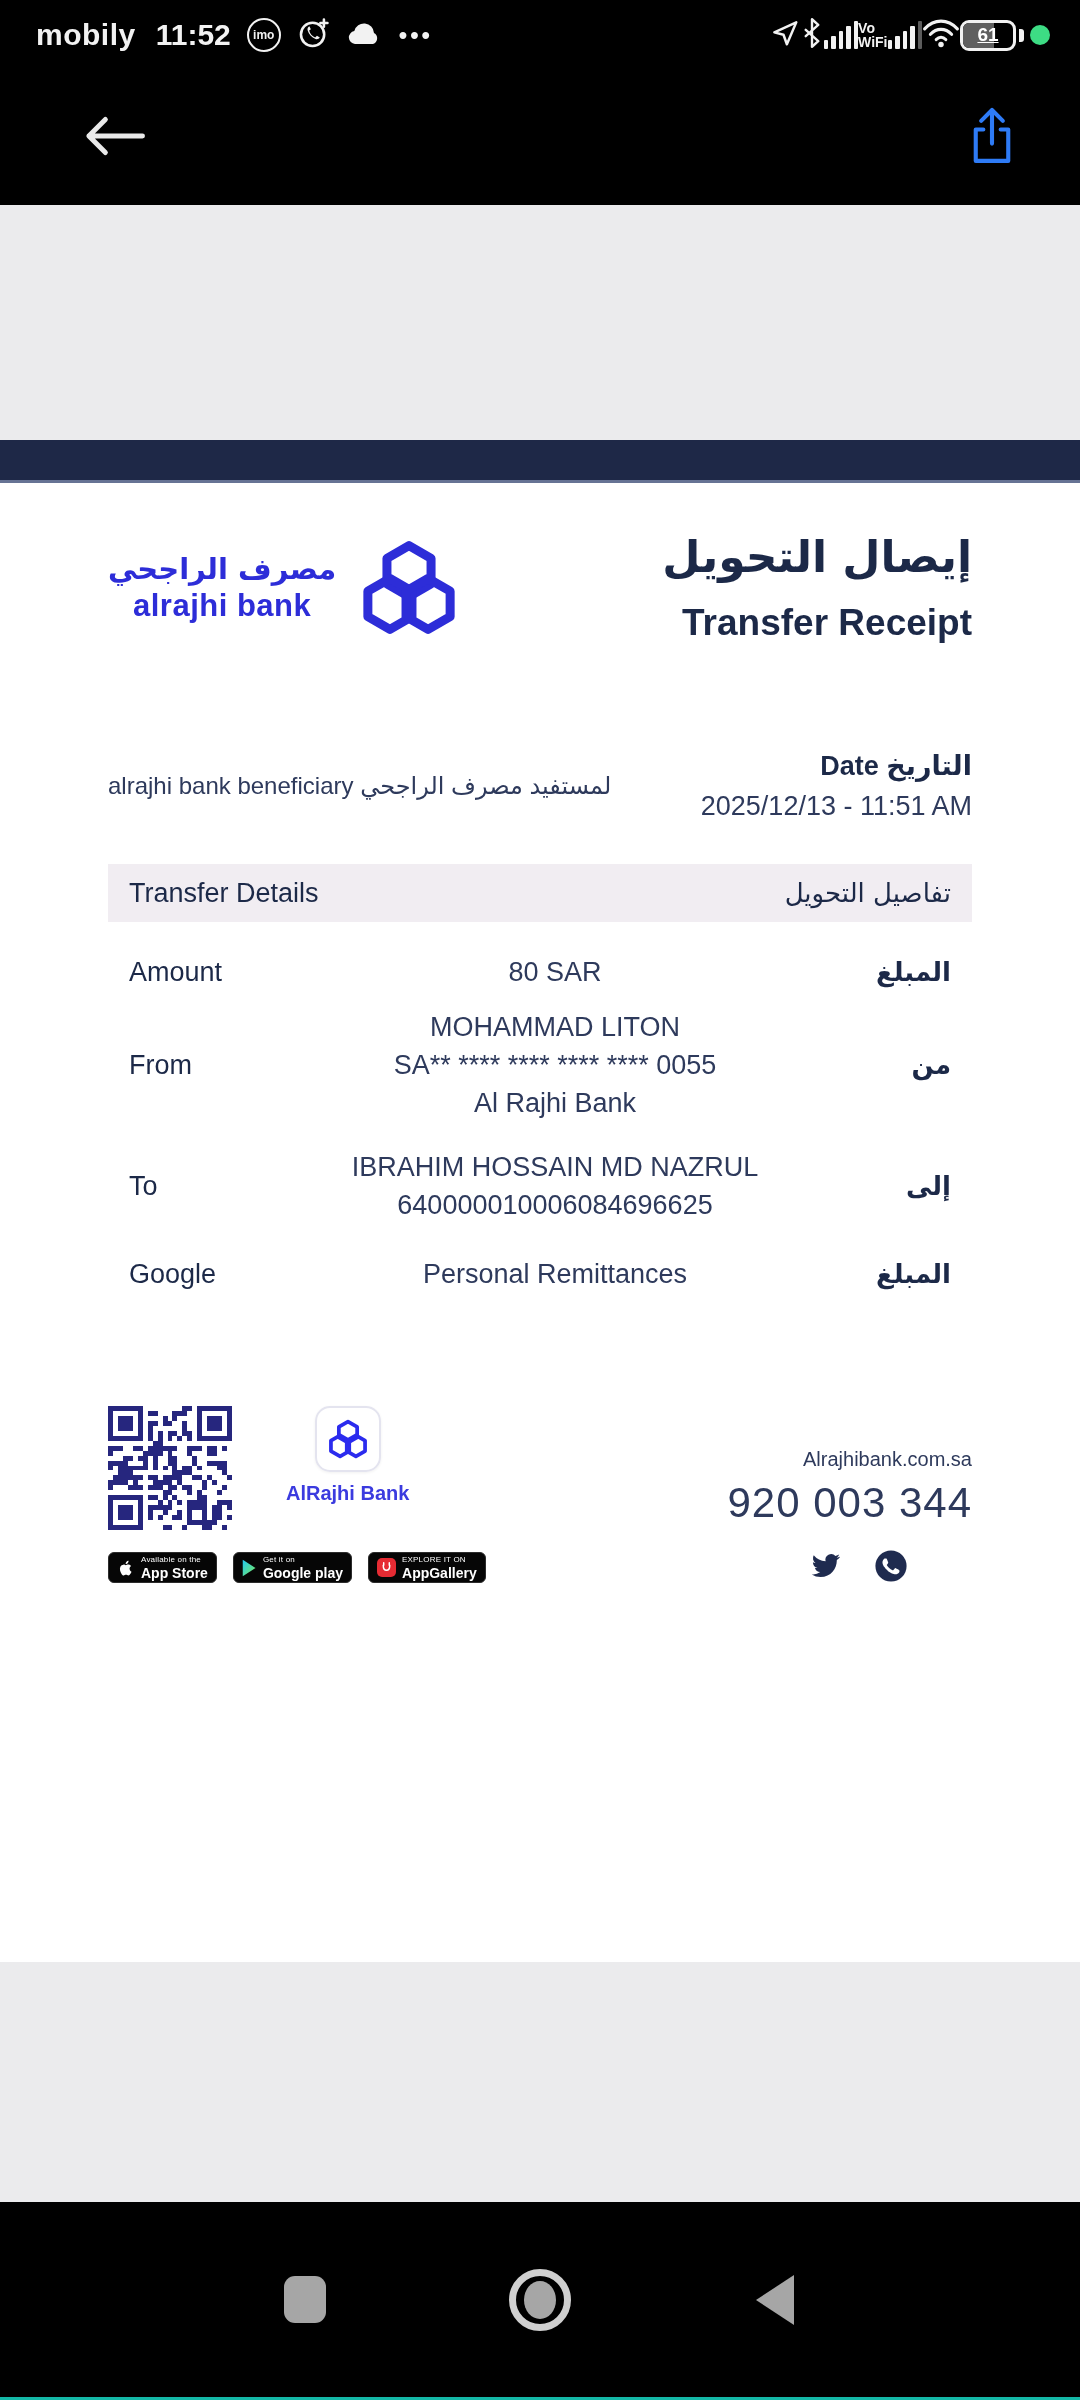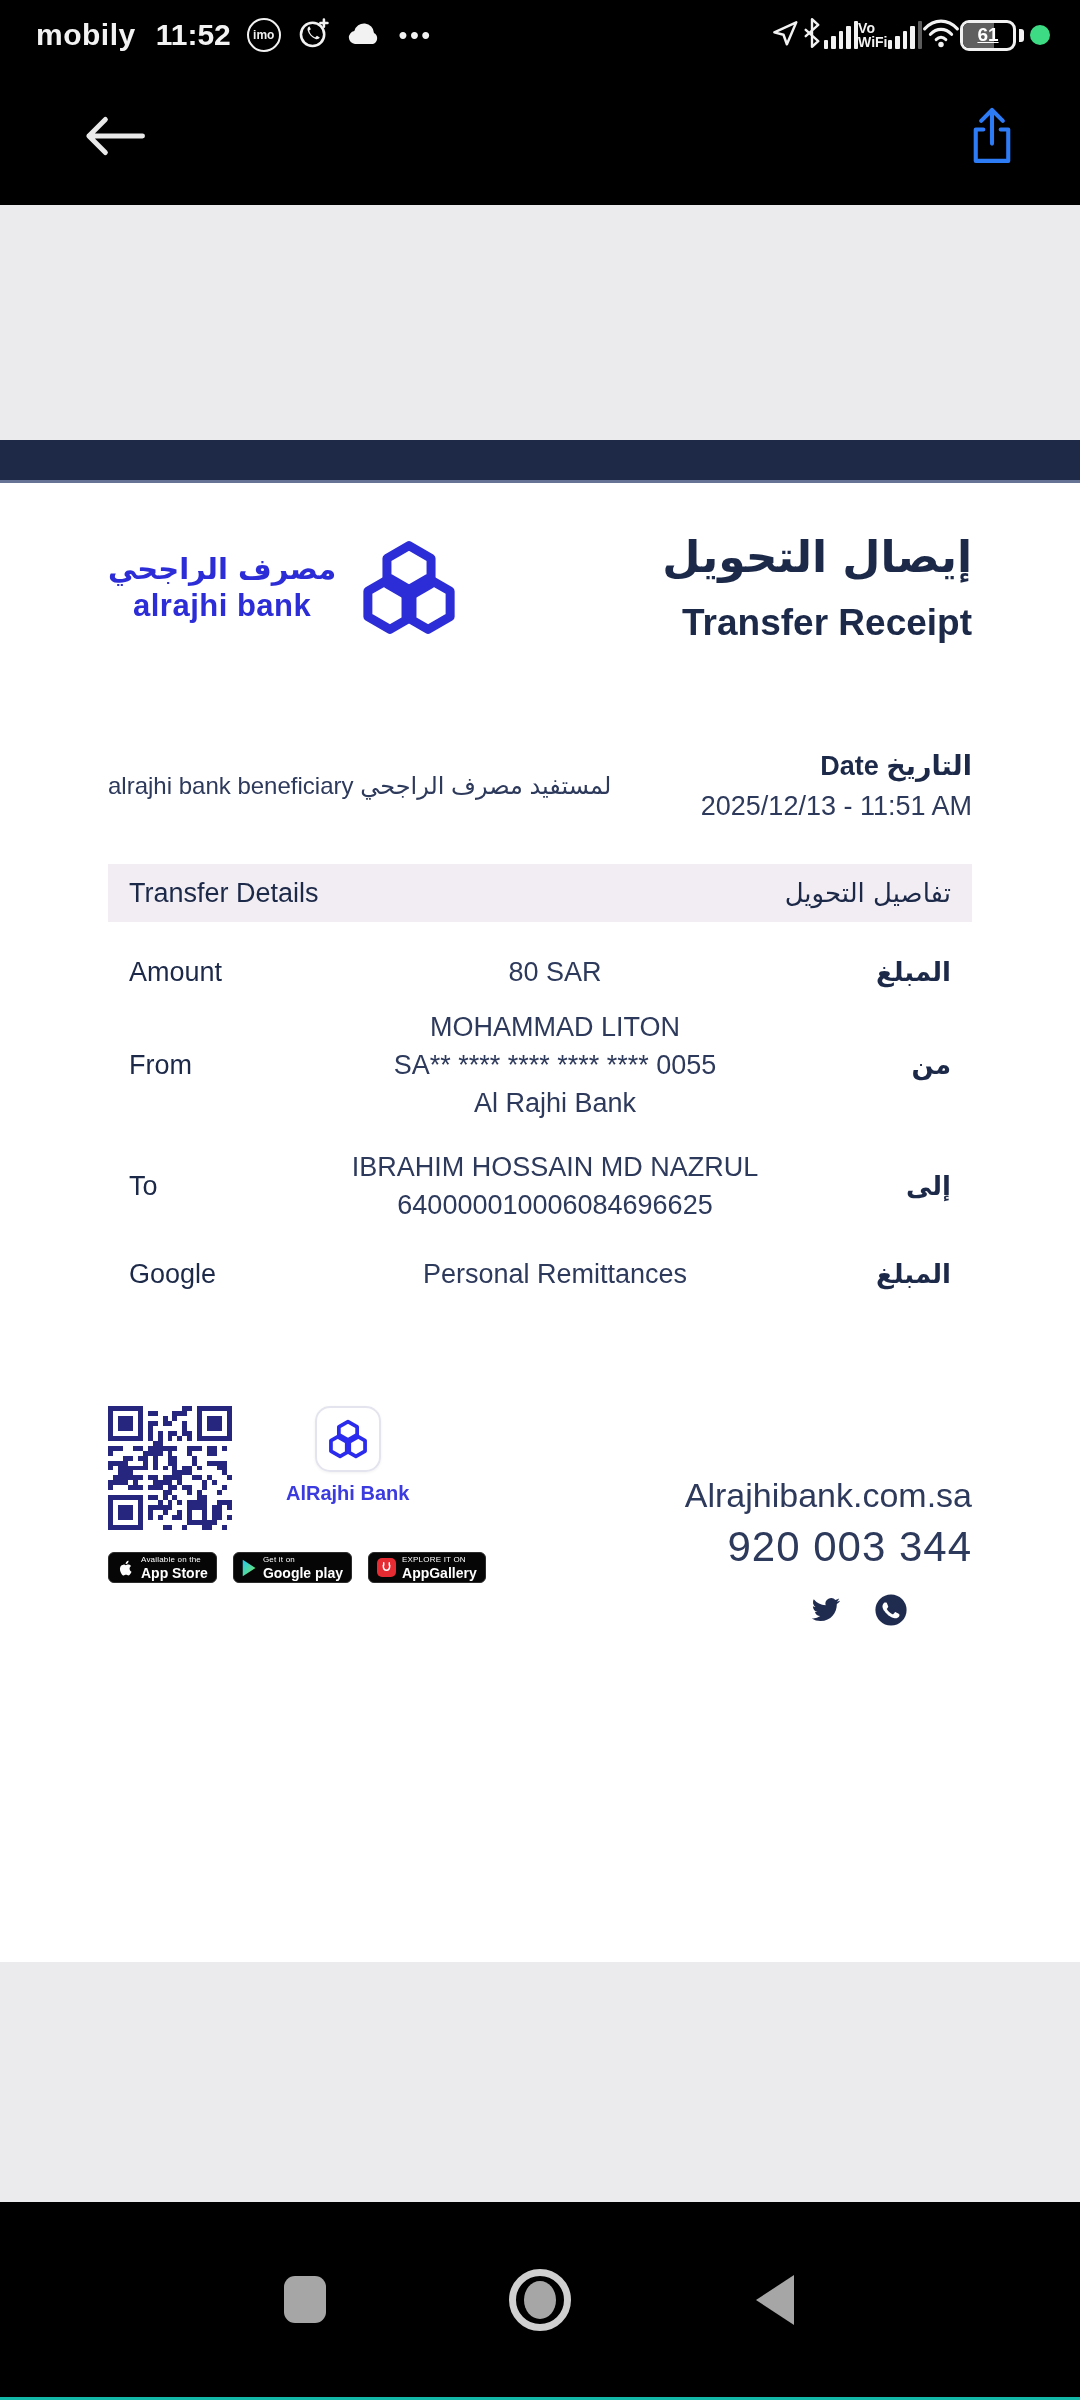"Alrajhibank.com.sa" .website { font-size: 34px -> 20px; margin-top: 28px -> none }
